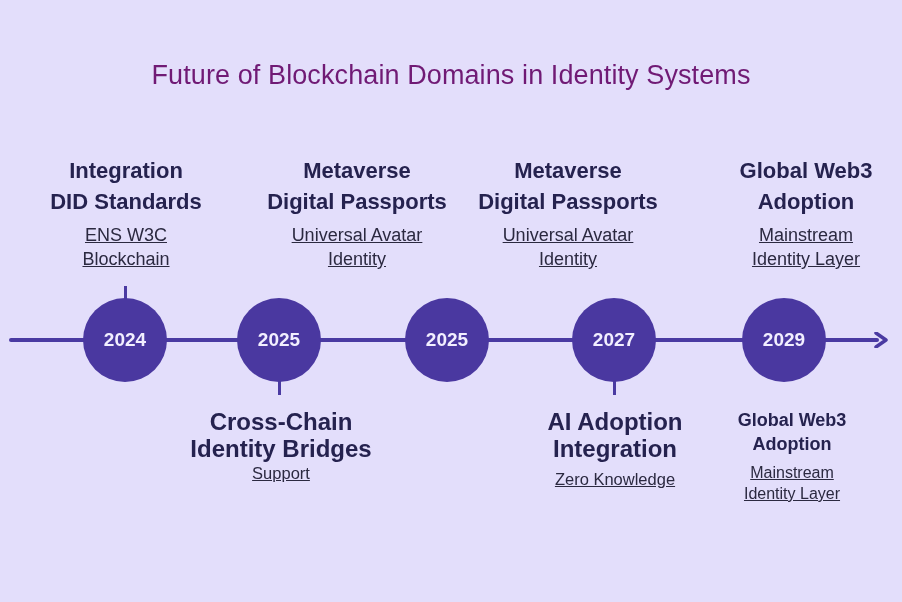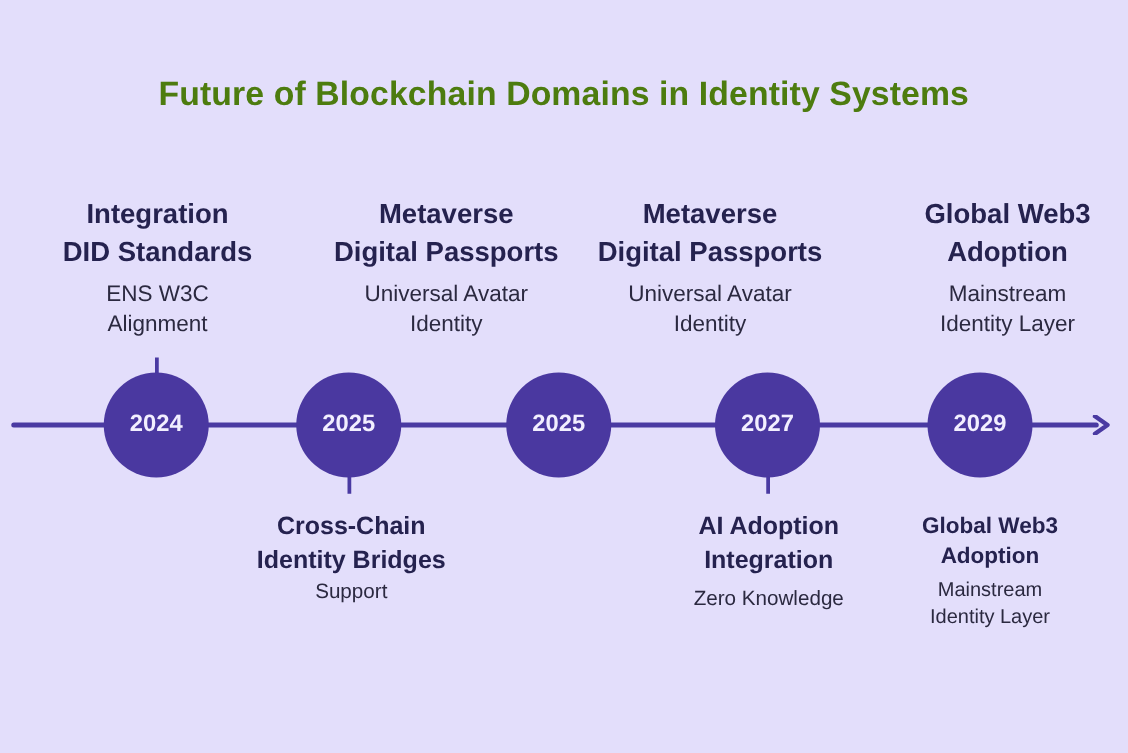"Future of Blockchain Domains in" .title { color: #4d7c0f -> #701a75; font-weight: 700 -> 400 }
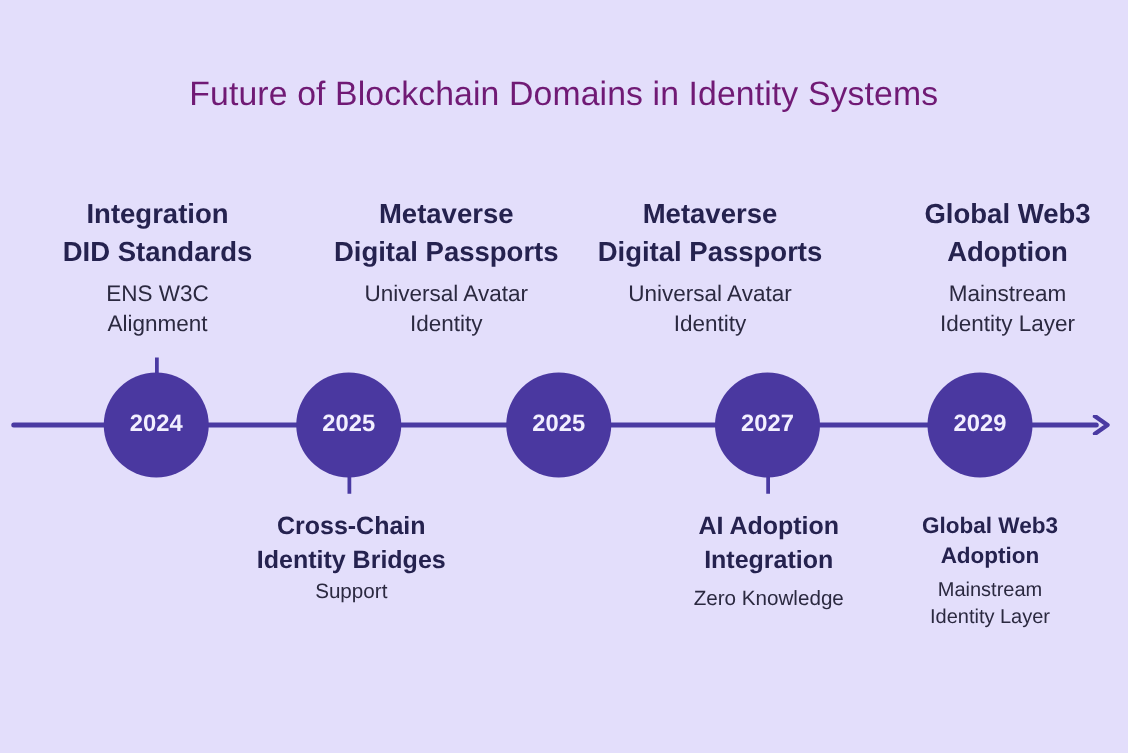"ENS W3C" .label .s { text-decoration: none -> underline }
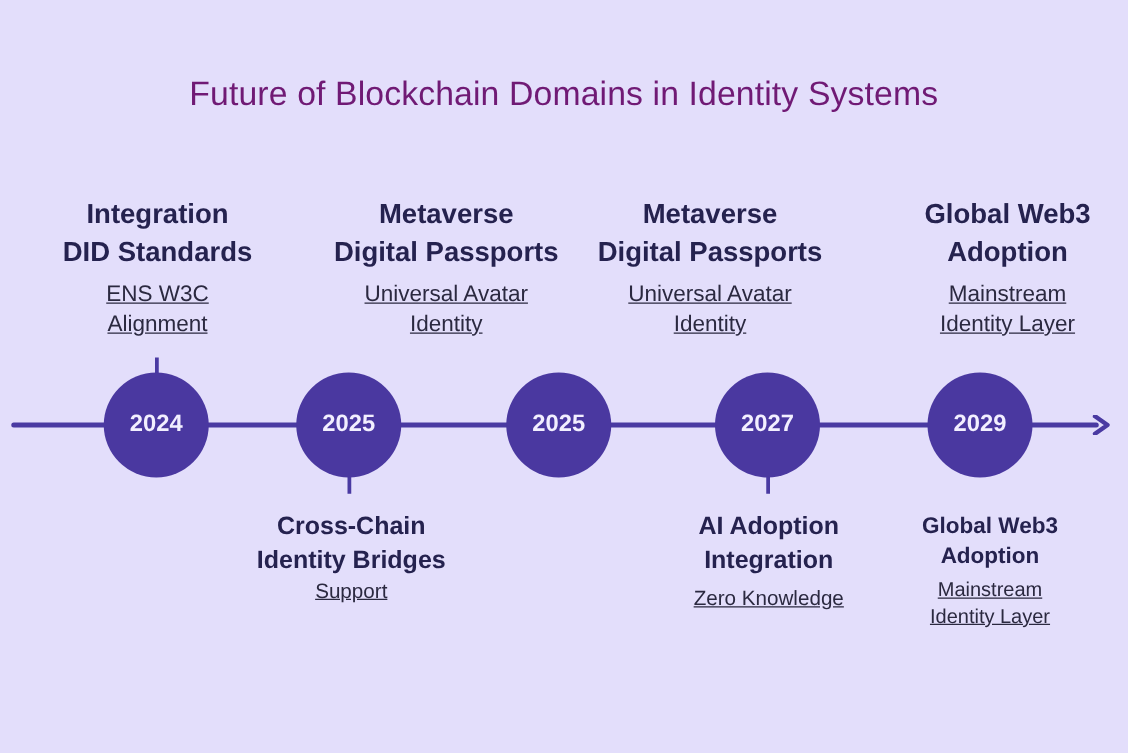"Alignment" div.s { text: Alignment -> Blockchain }
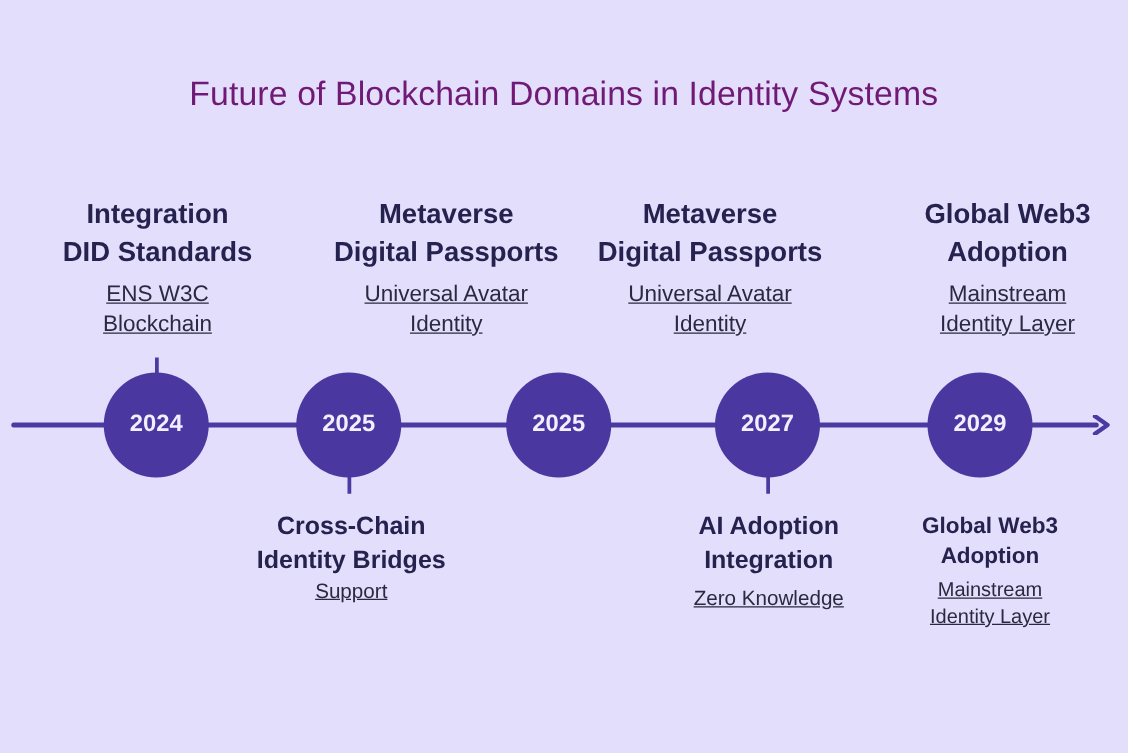"Cross-Chain" .bot .h { font-size: 20px -> 24px }
